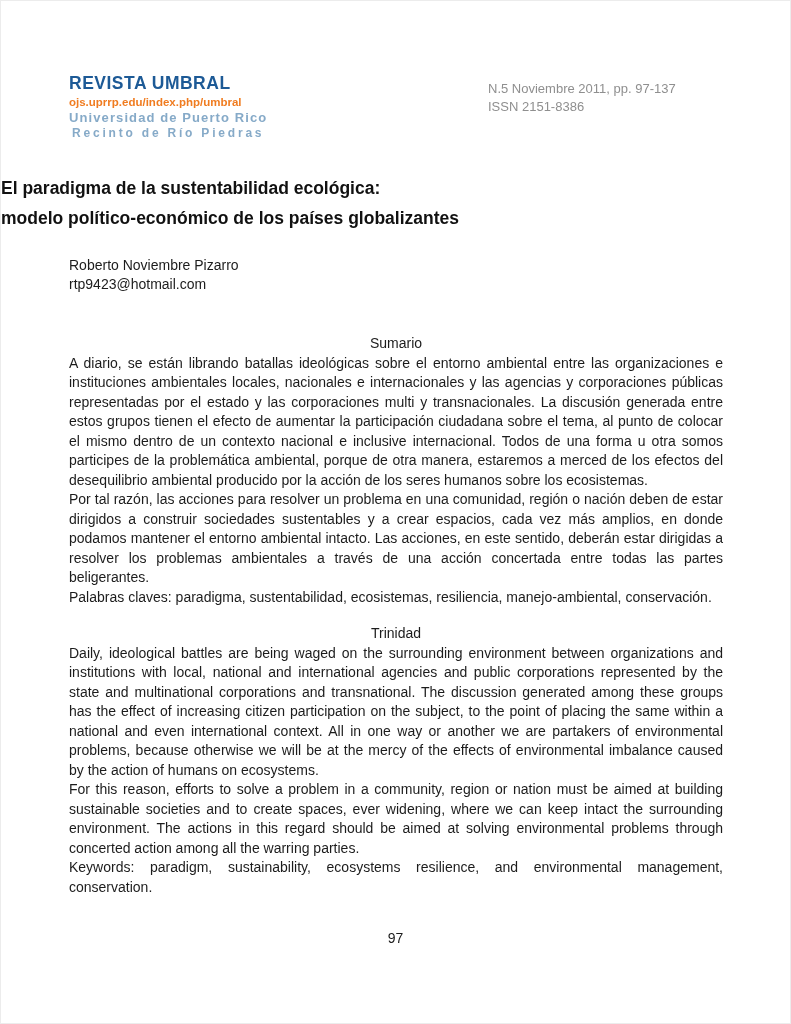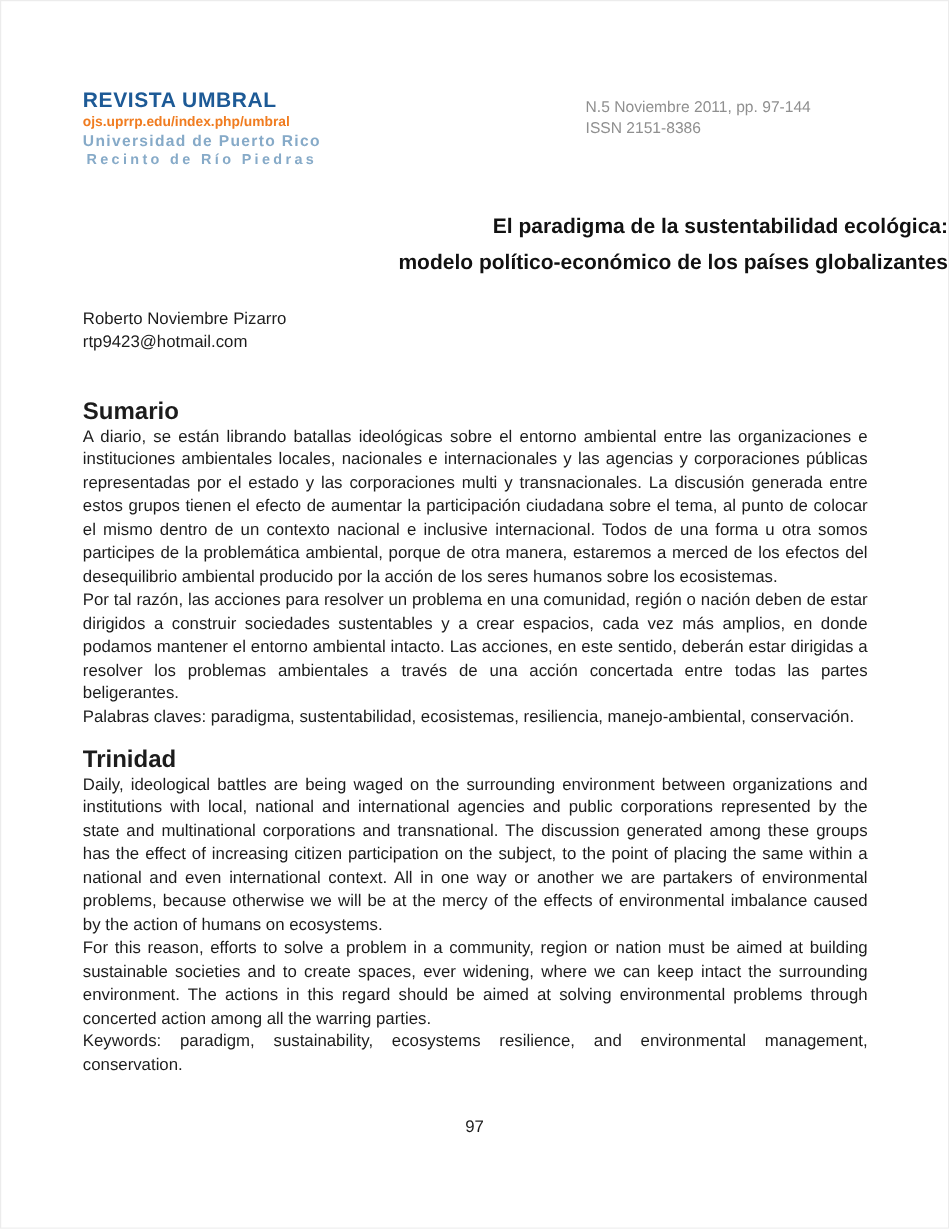"N.5 Noviembre 2011, pp. 97-144" div { text: 97-144 -> 97-137 }
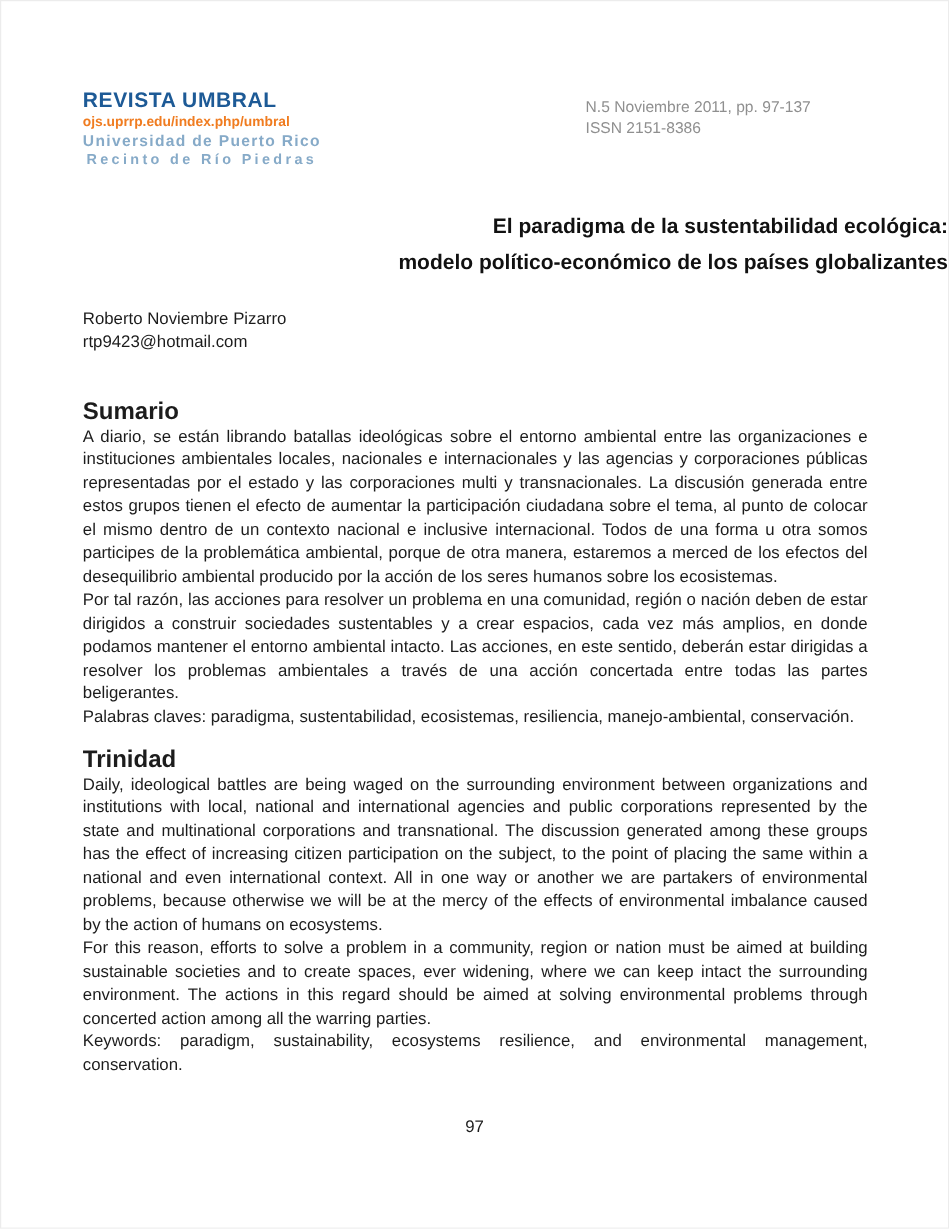"El paradigma de la sustentabilidad" .article-title { text-align: right -> left }
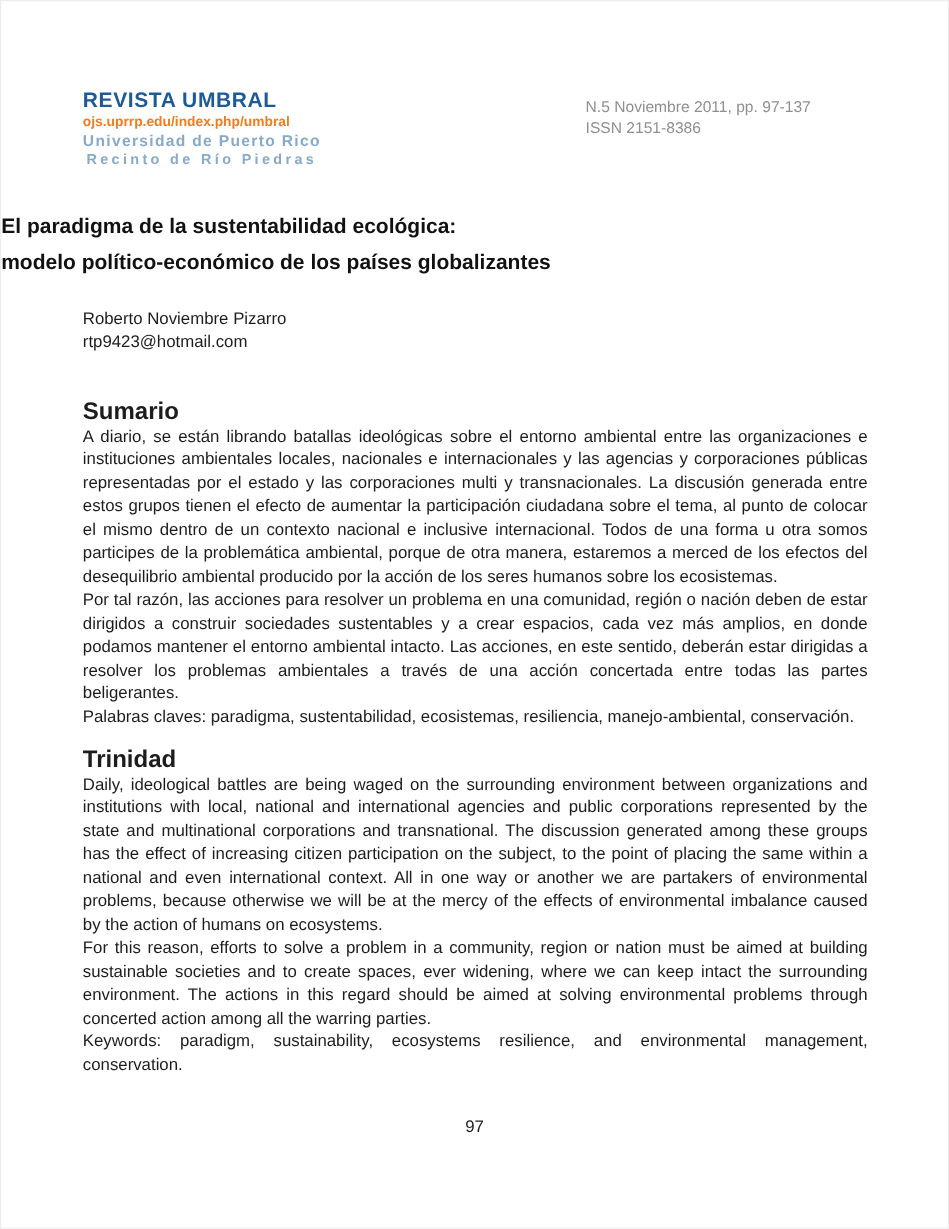"Sumario" .section-heading { font-size: 20px -> 14px; font-weight: bold -> normal; text-align: none -> center }
